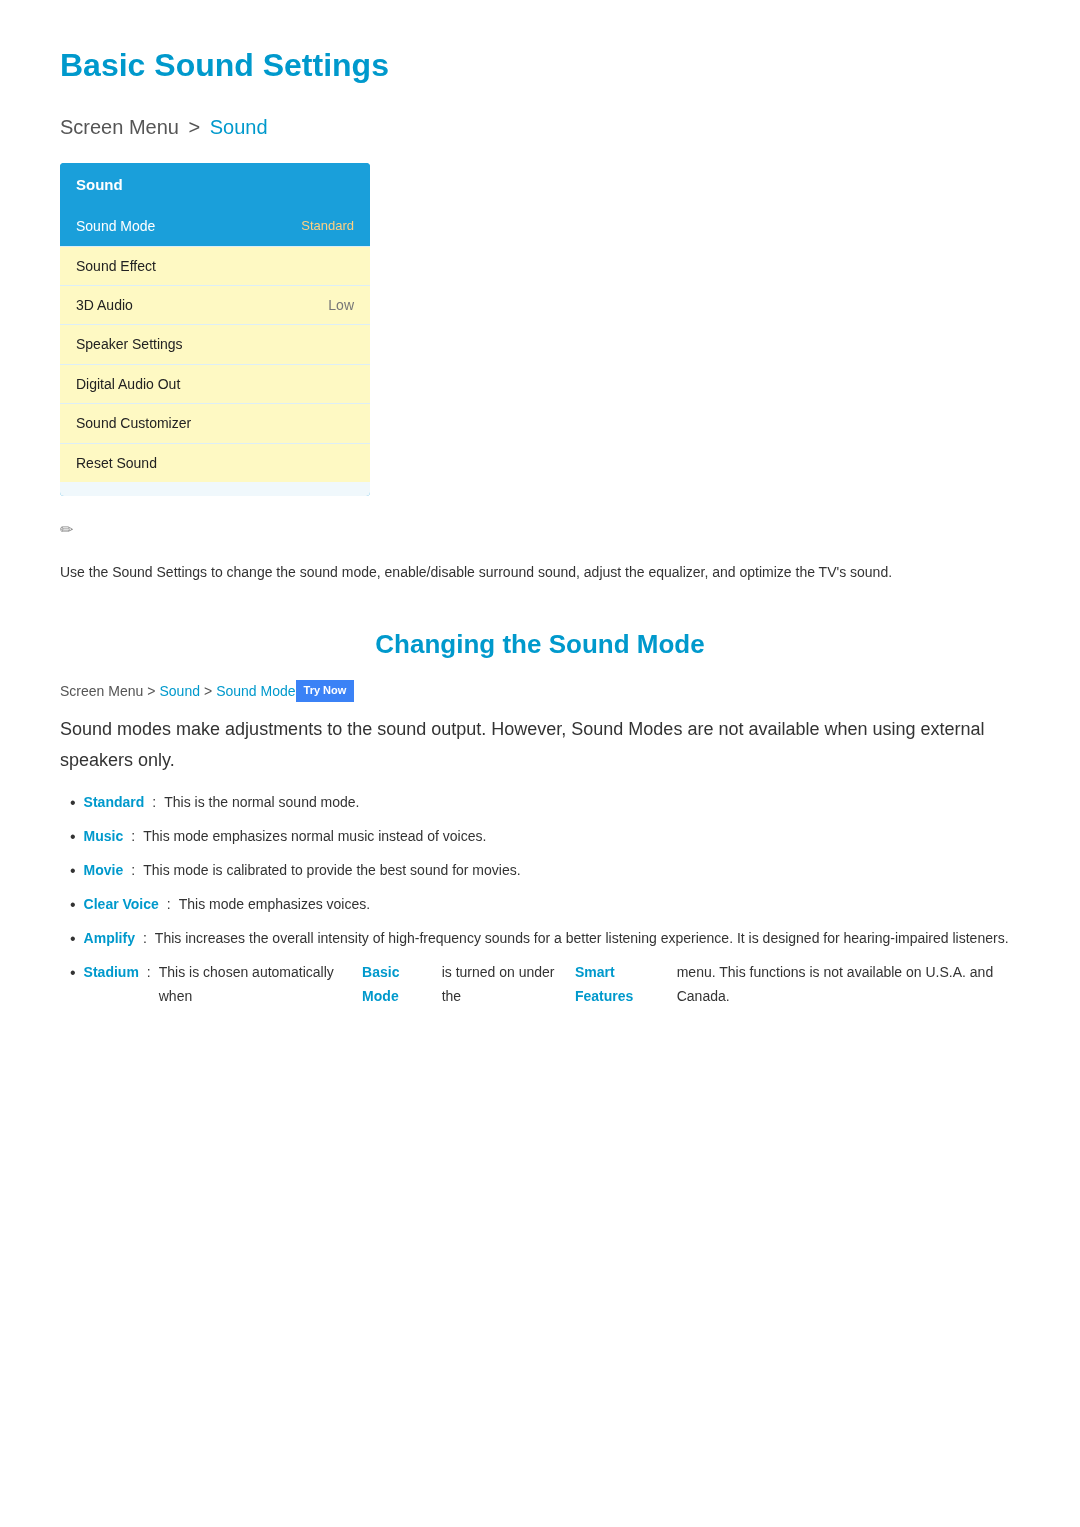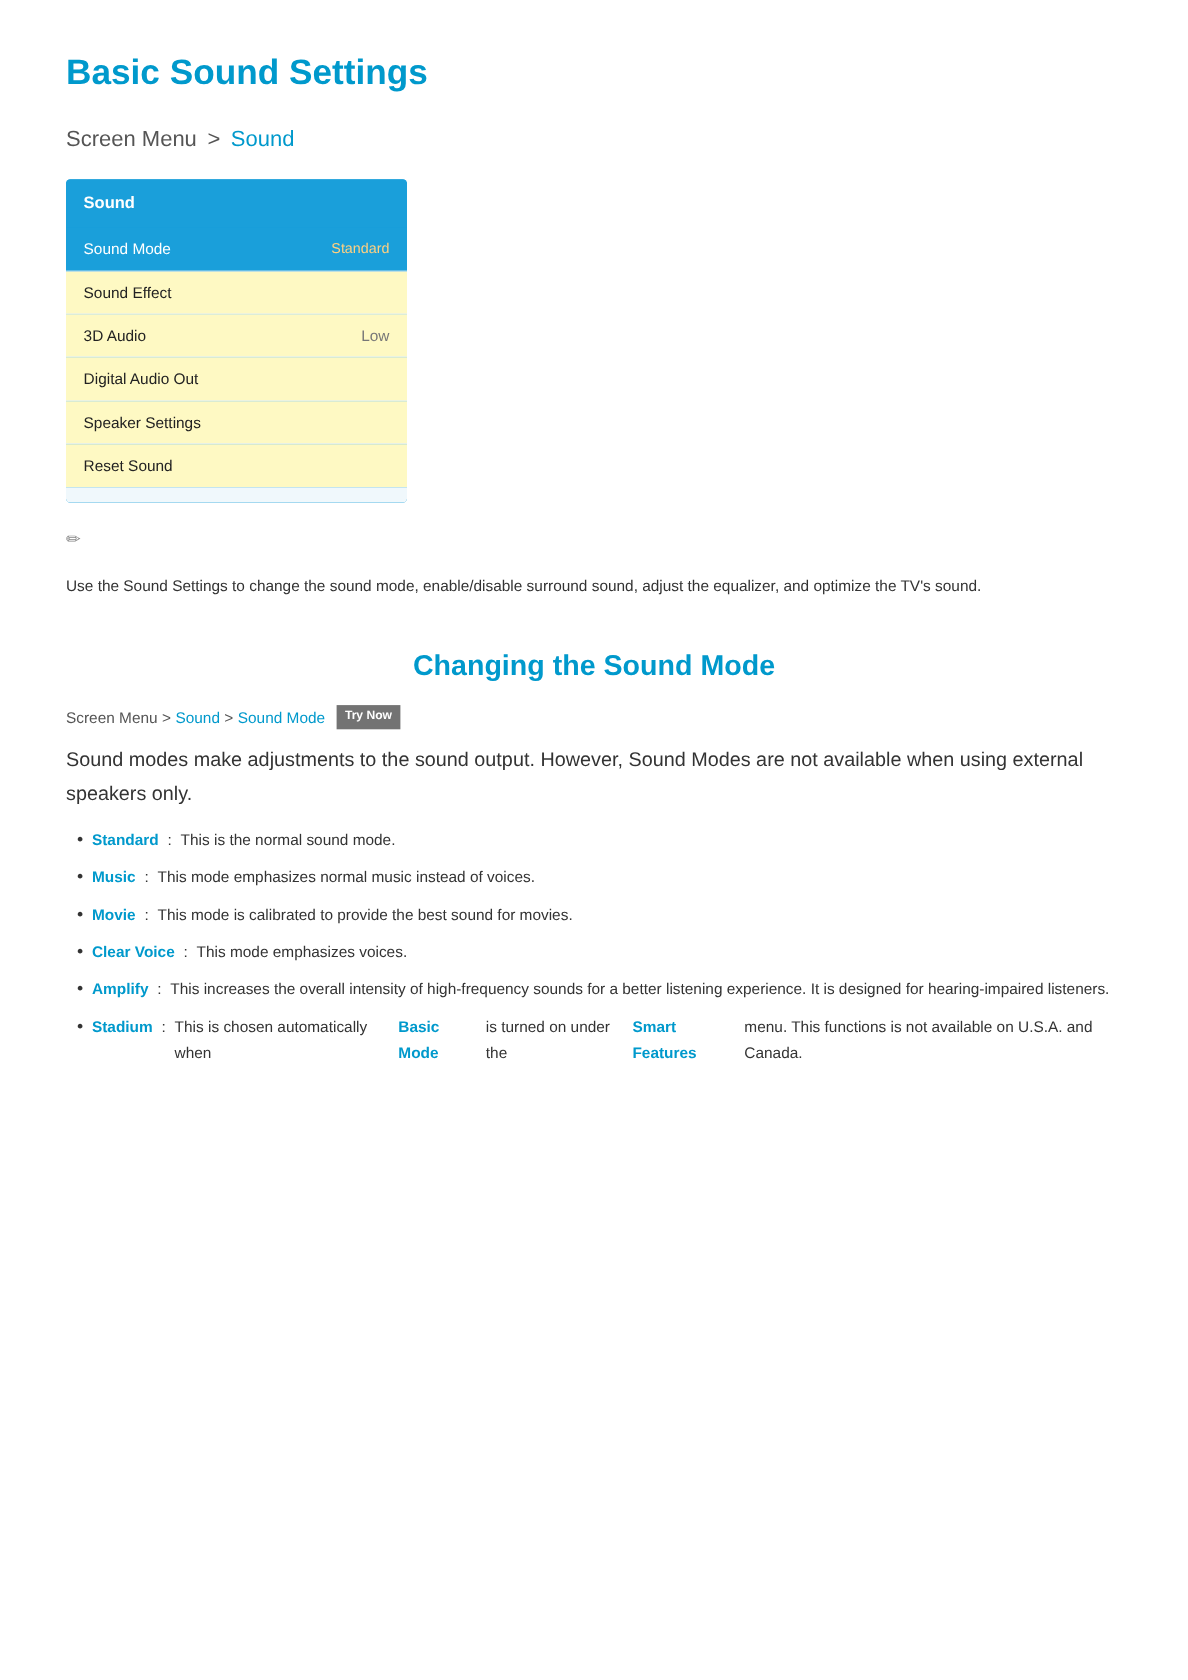"Digital Audio Out" div.menu-item { order: before "Speaker Settings" -> after "Speaker Settings" }
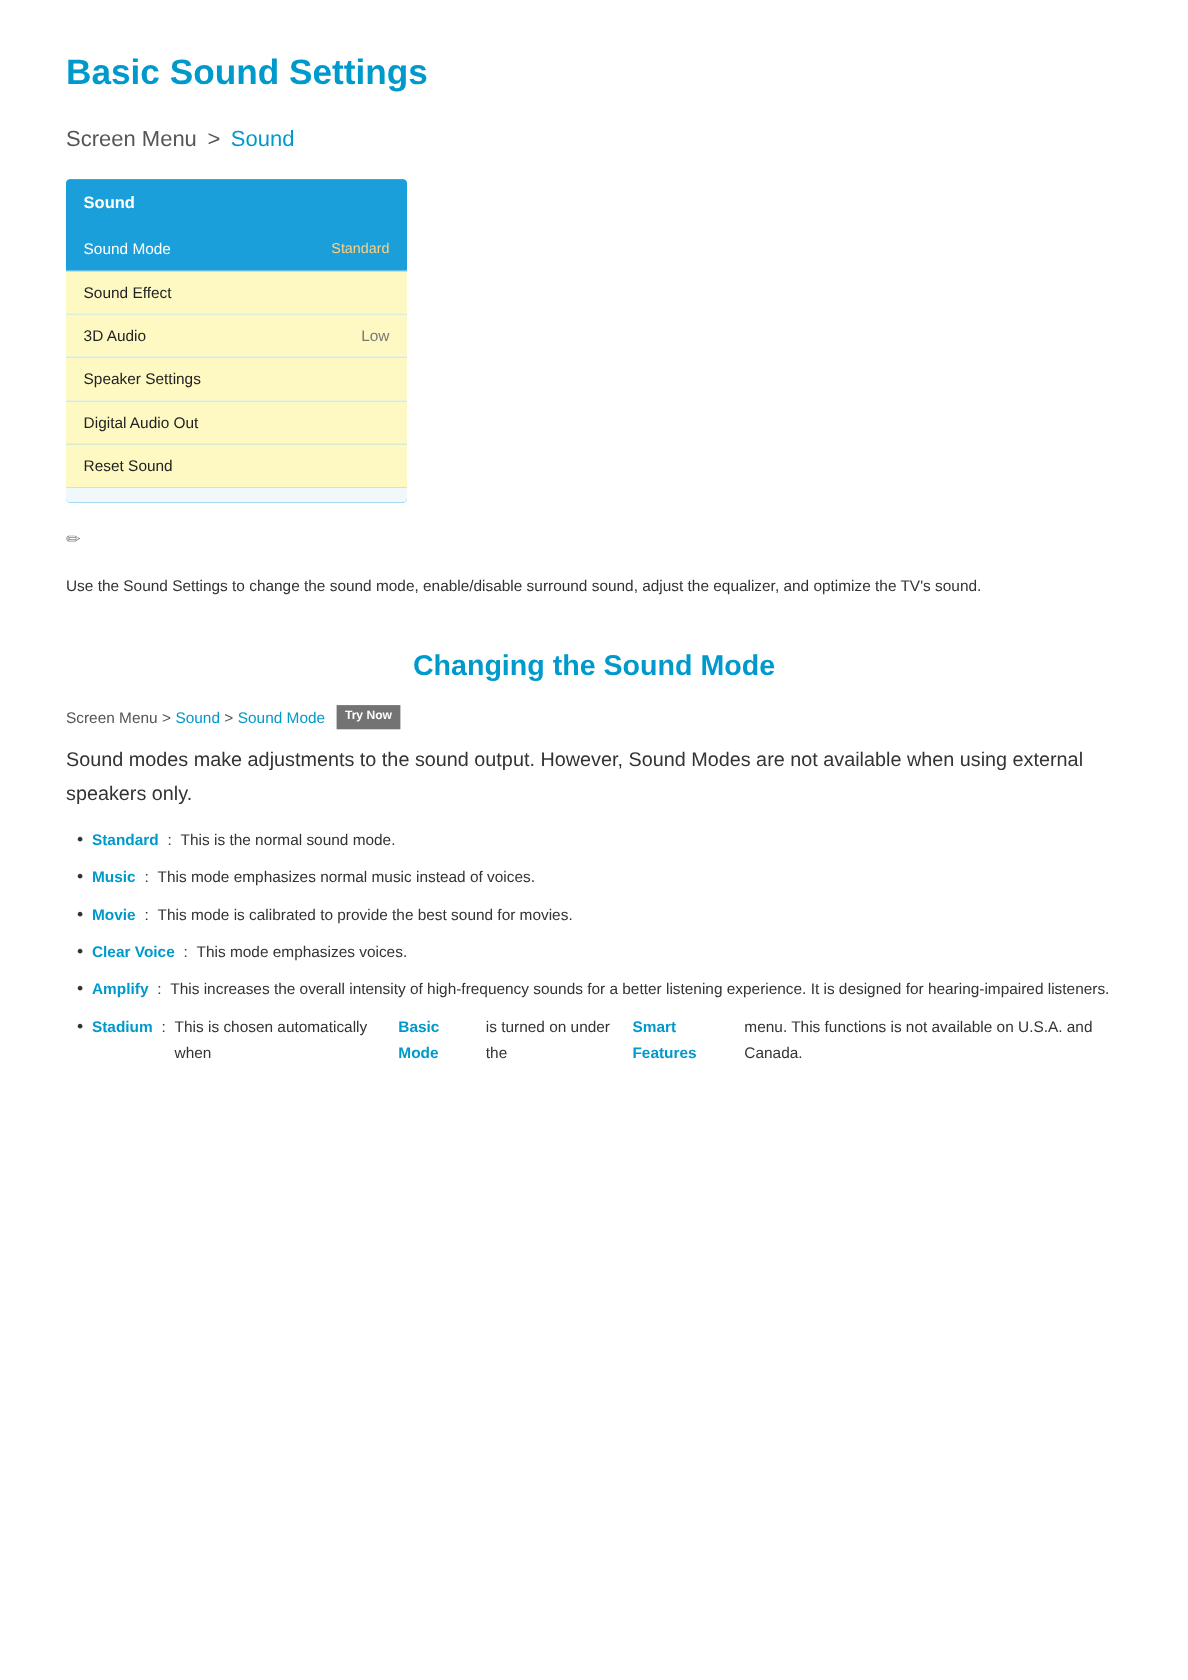"Sound Customizer" div.menu-item { html: none -> <div> <span>Sound Customizer</span> </div> }
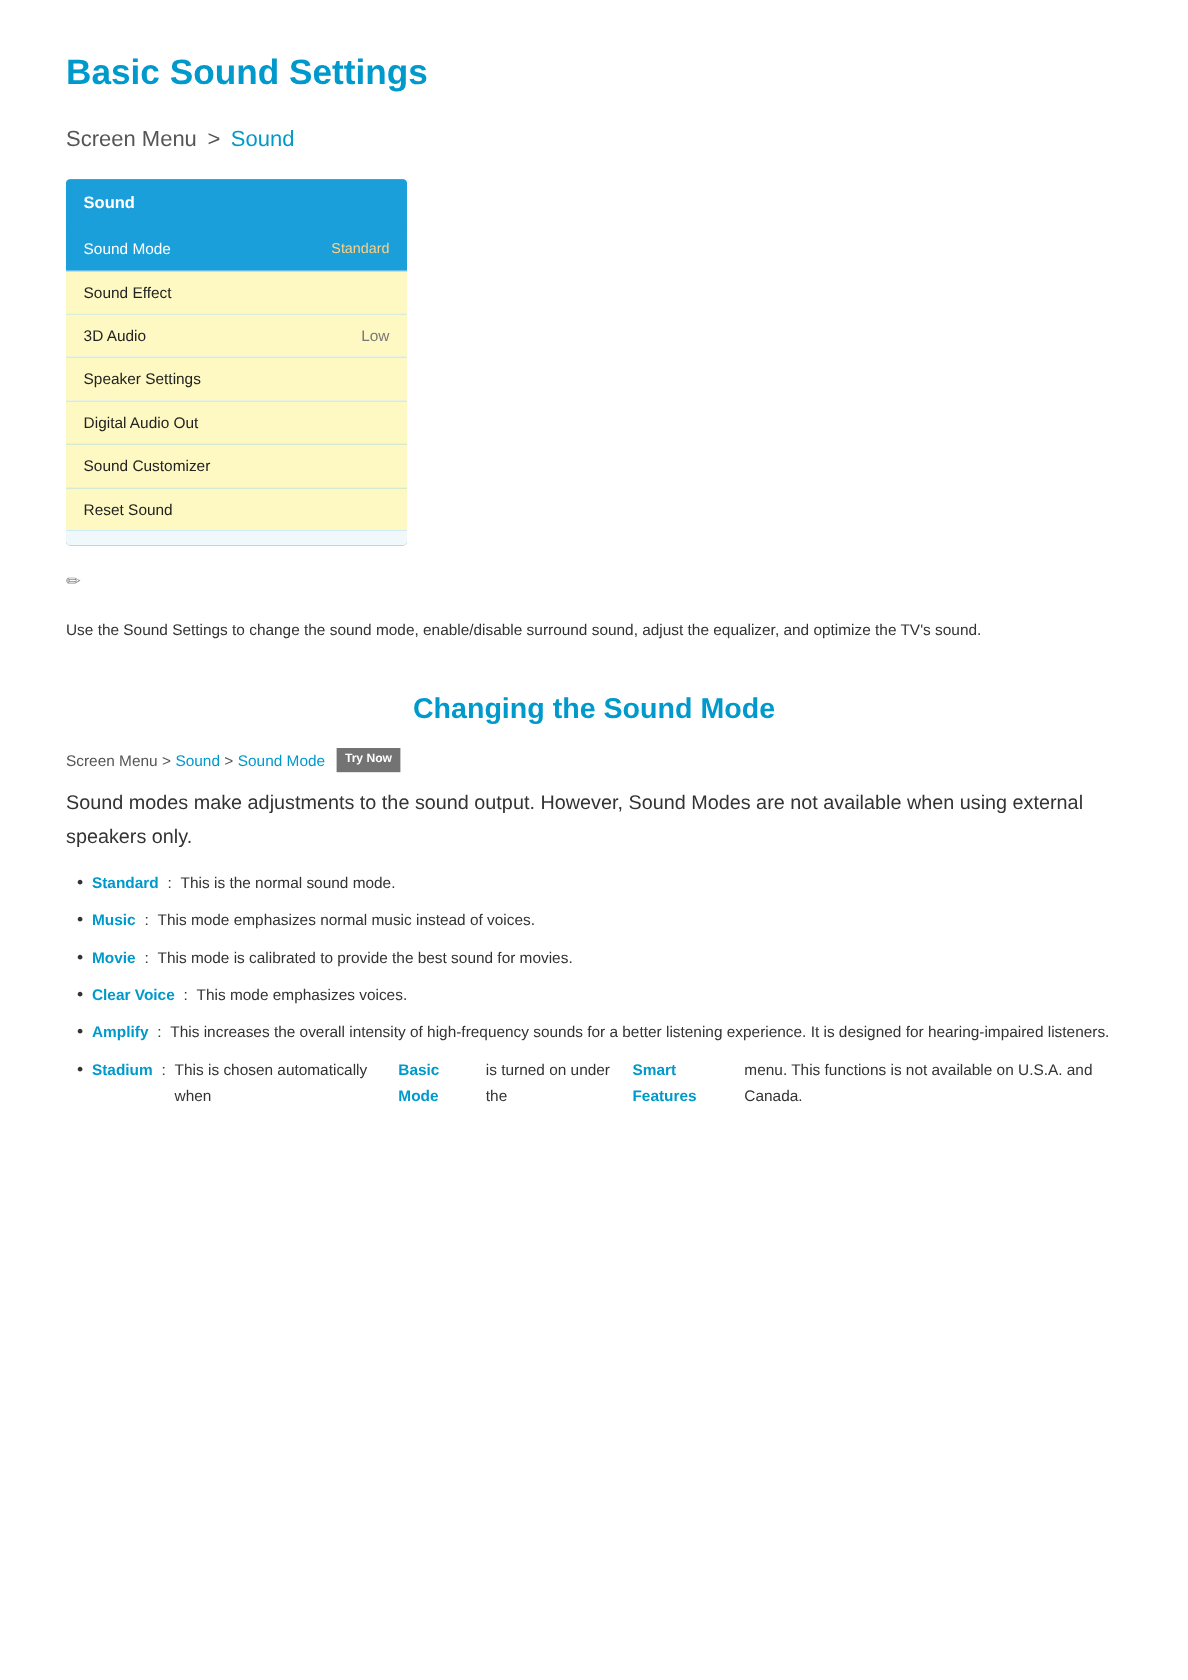"Try Now" .try-now-badge { background: #737373 -> #3b82f6; margin-left: 10px -> 0 }
